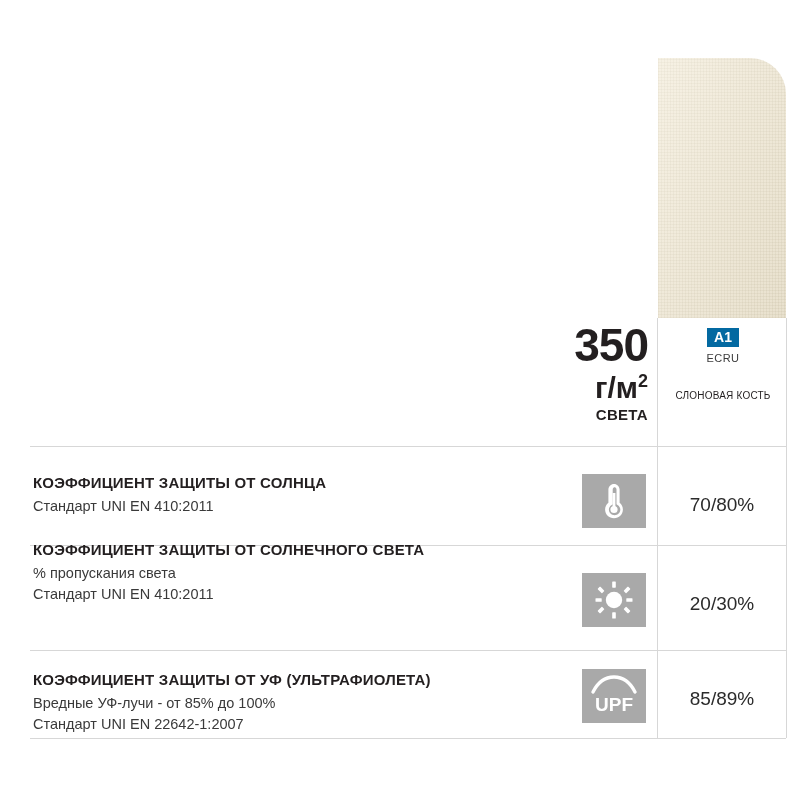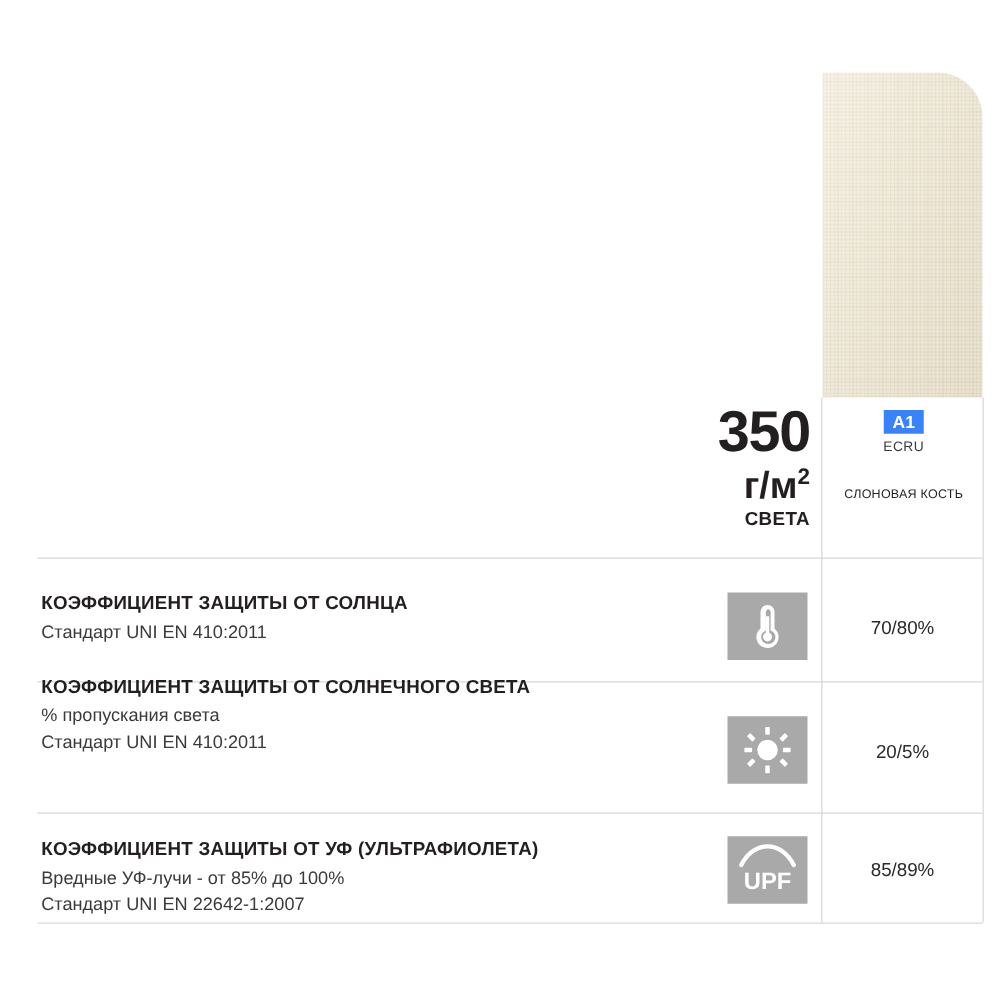"A1" .code-chip { background: #3b82f6 -> #0369a1 }
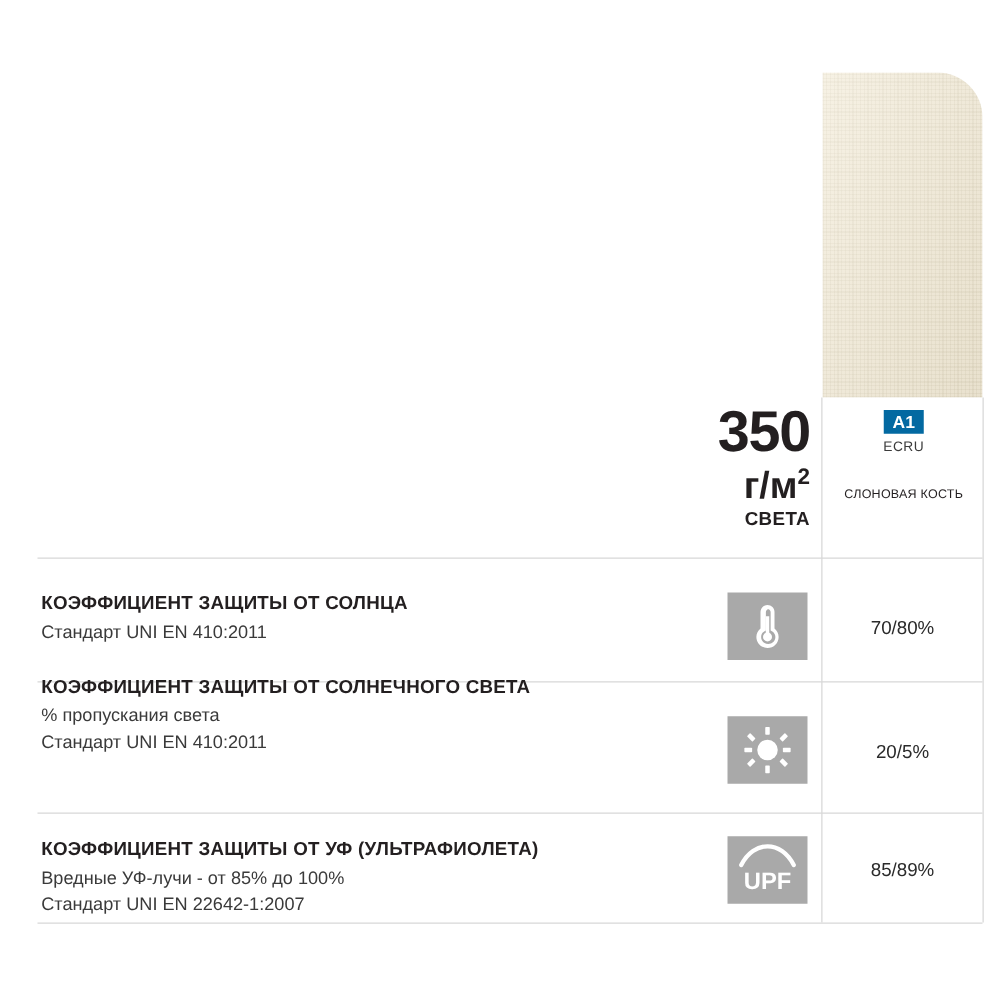"70/80%" .value { font-size: 15px -> 19px }
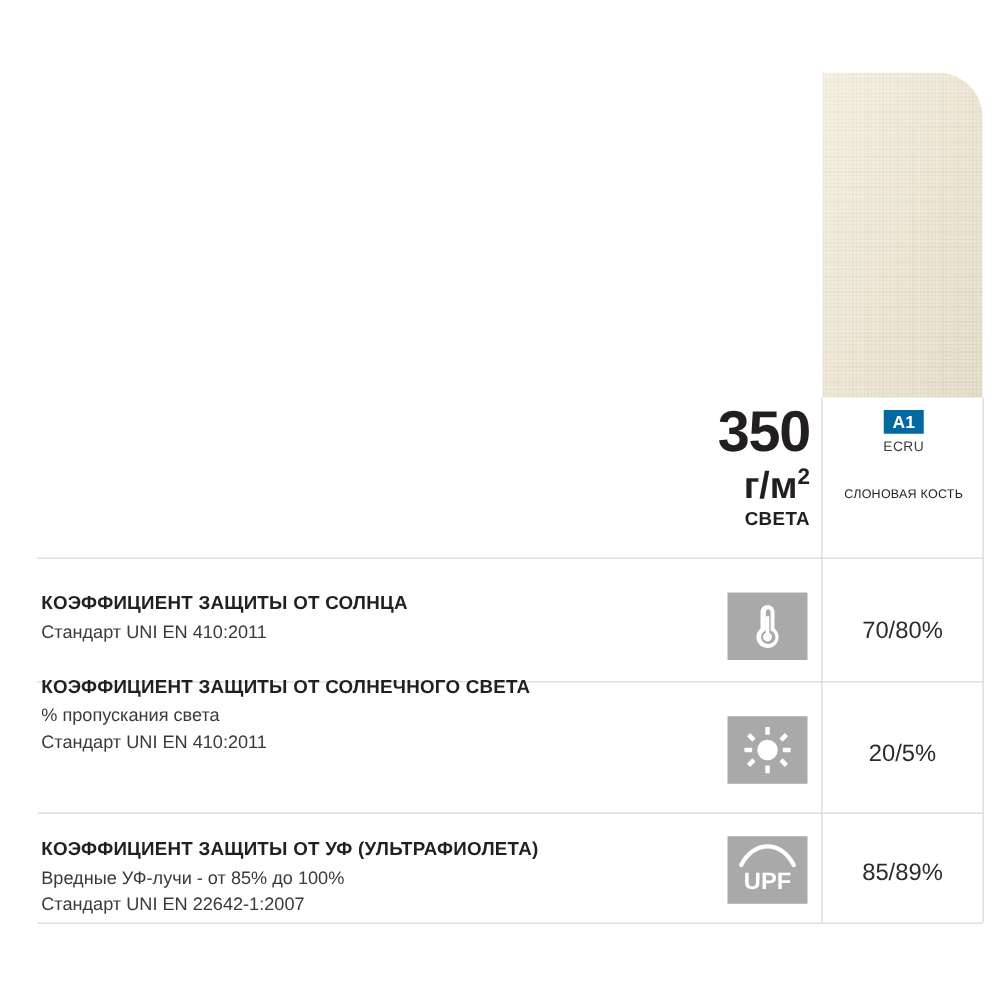"20/5%" div.value { text: 20/5% -> 20/30% }
